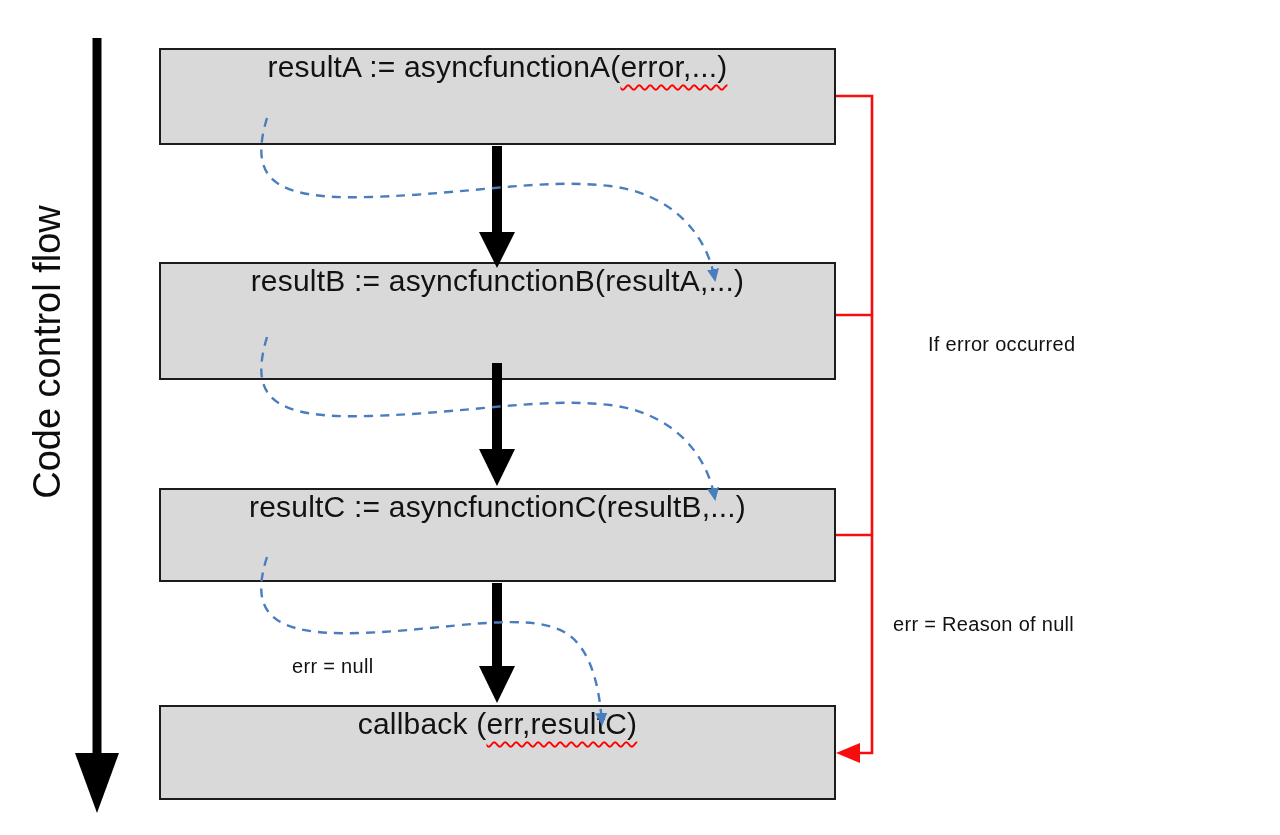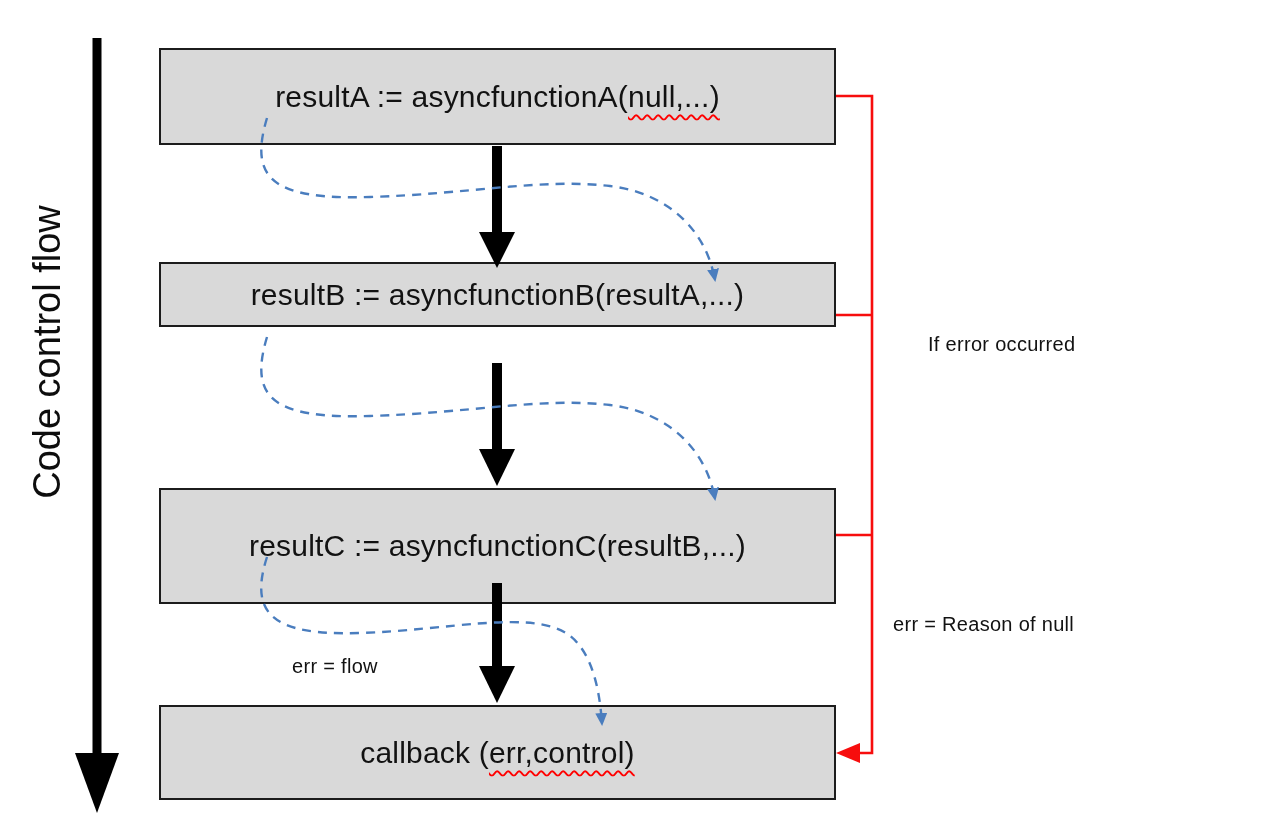"resultA := asyncfunctionA(" .box { align-items: center -> none }
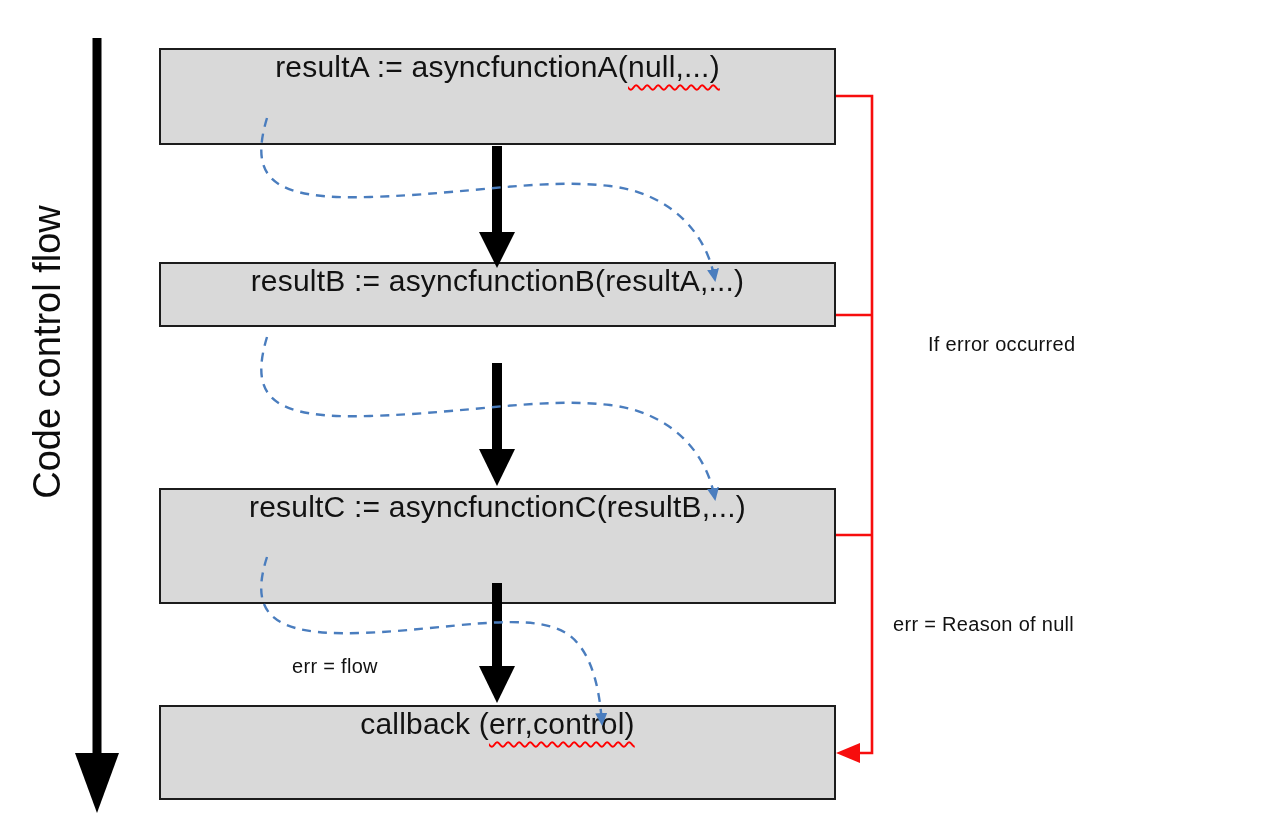"null,...)" span.wavy { text: null -> error }
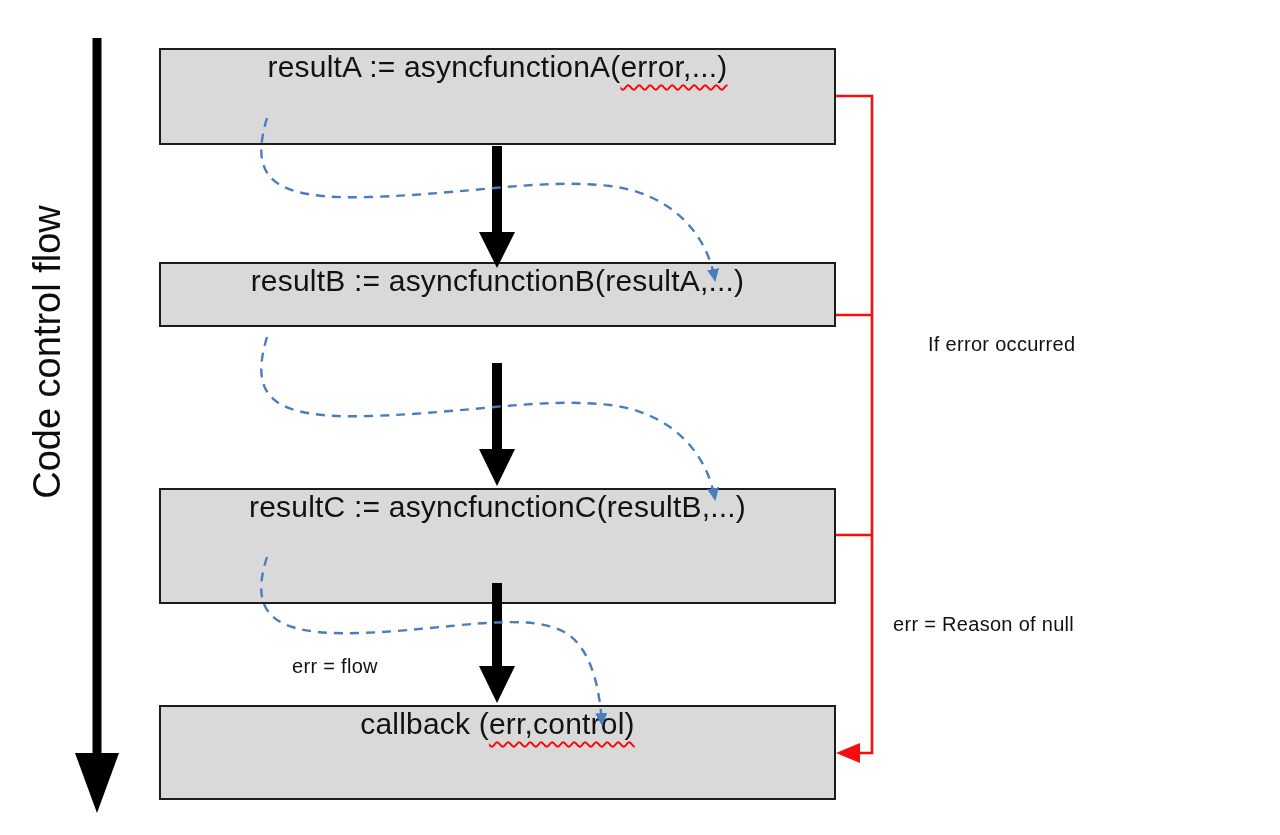"resultB := asyncfunctionB(resultA,...)" div.box { height: 65px -> 118px }
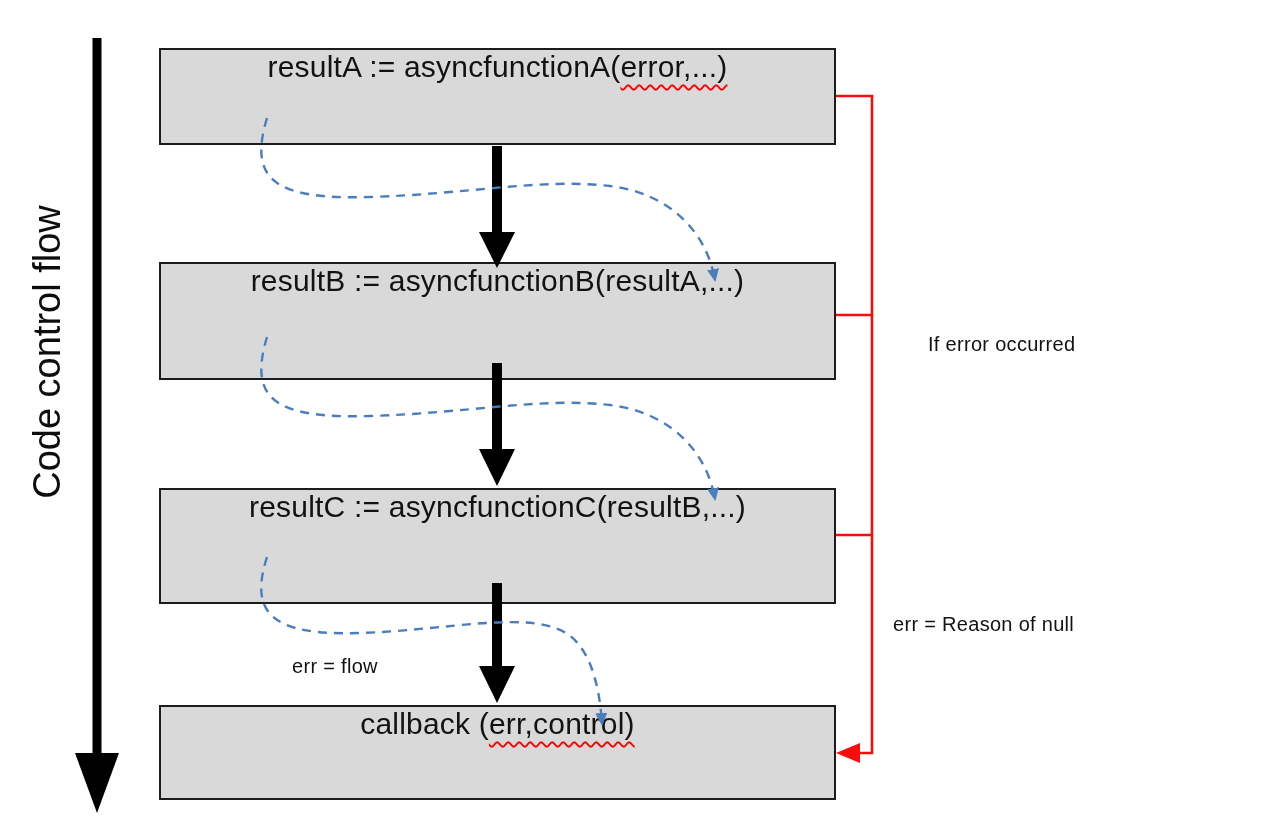"resultC := asyncfunctionC(resultB,...)" div.box { height: 116px -> 94px }
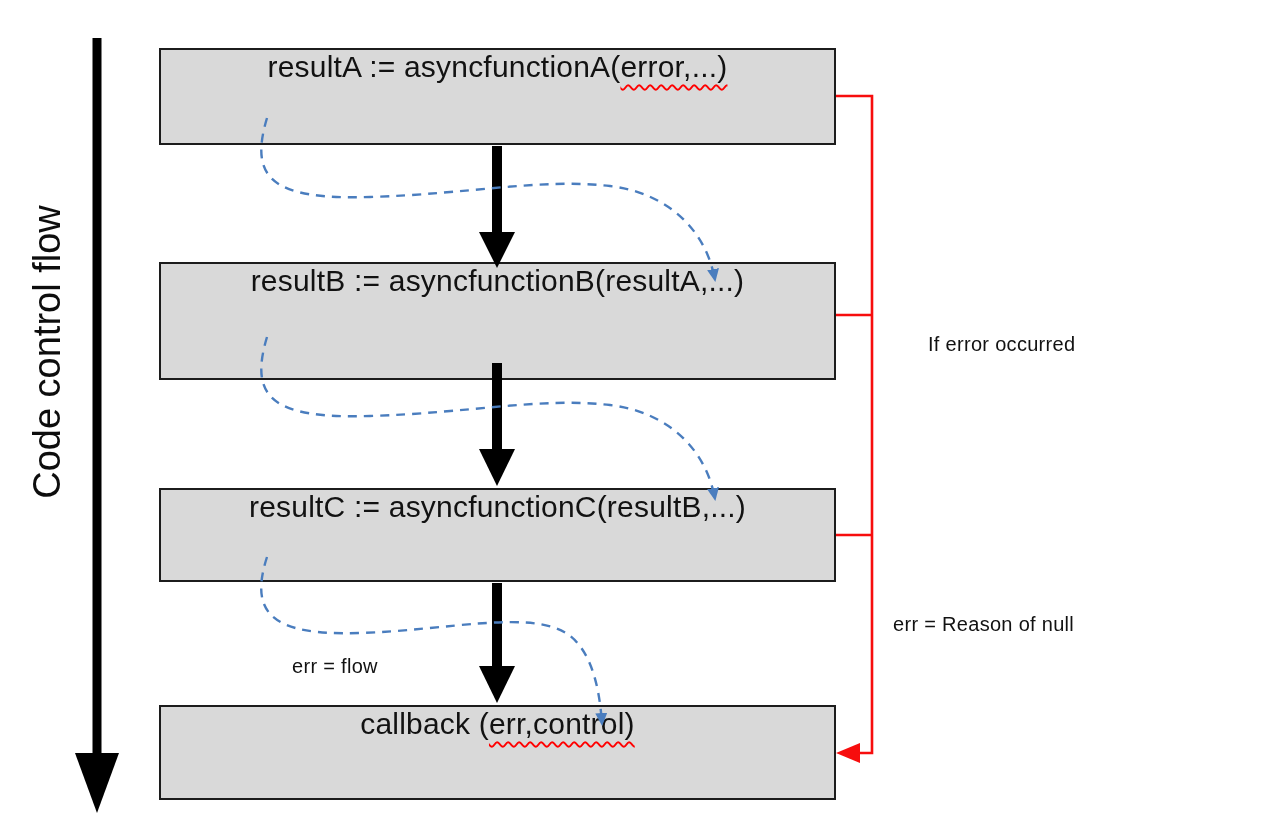"err = flow" div.annotation { text: flow -> null }
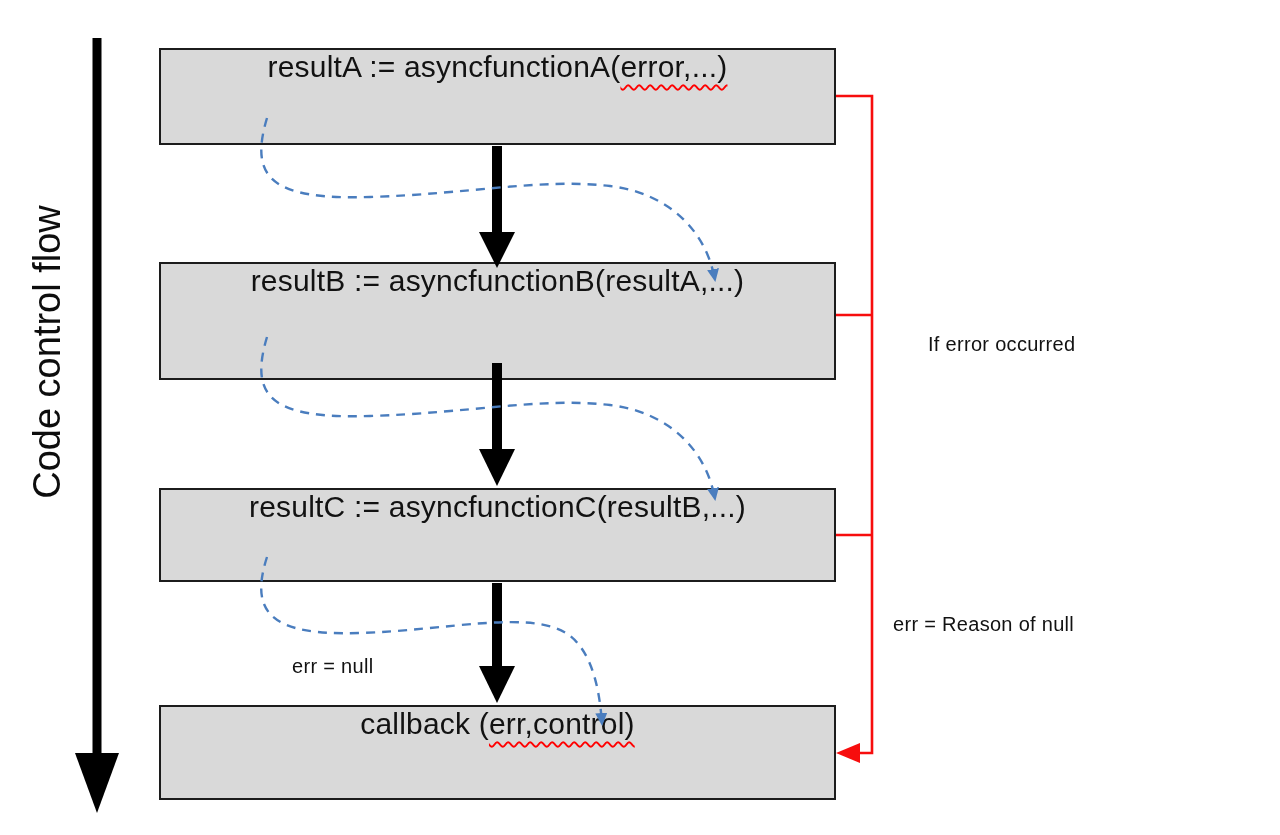"err,control)" span.wavy { text: err,control -> err,resultC }
